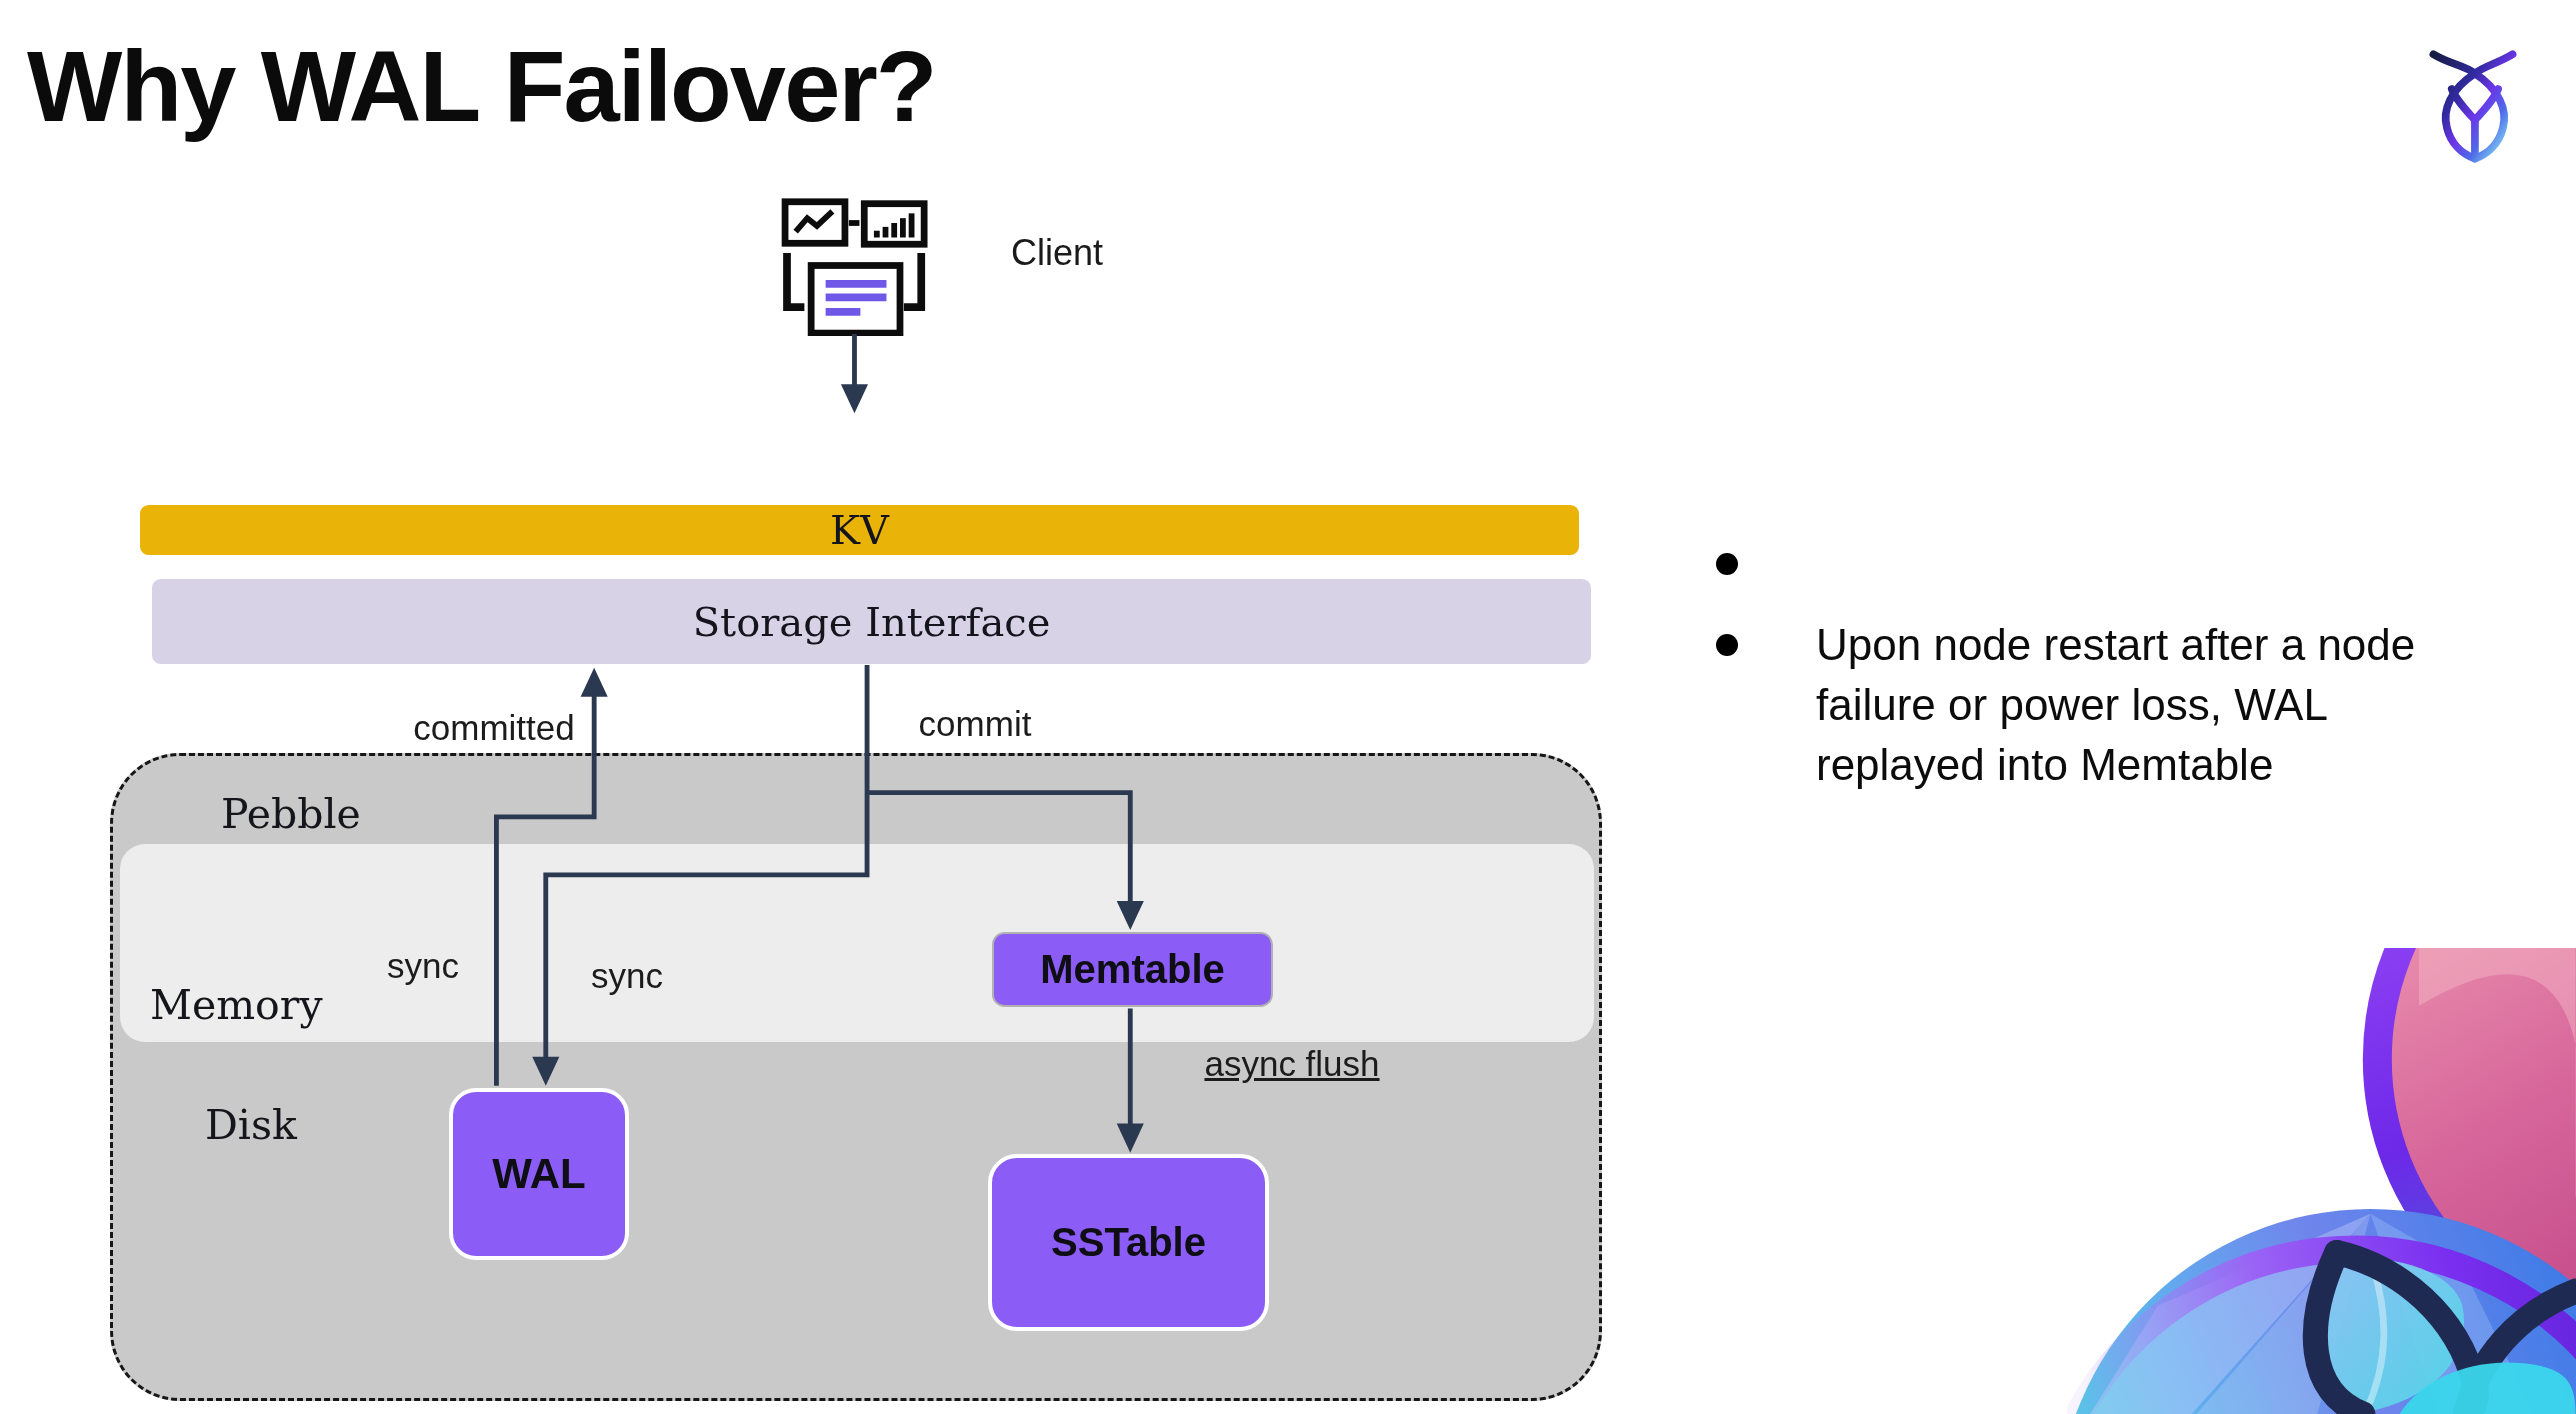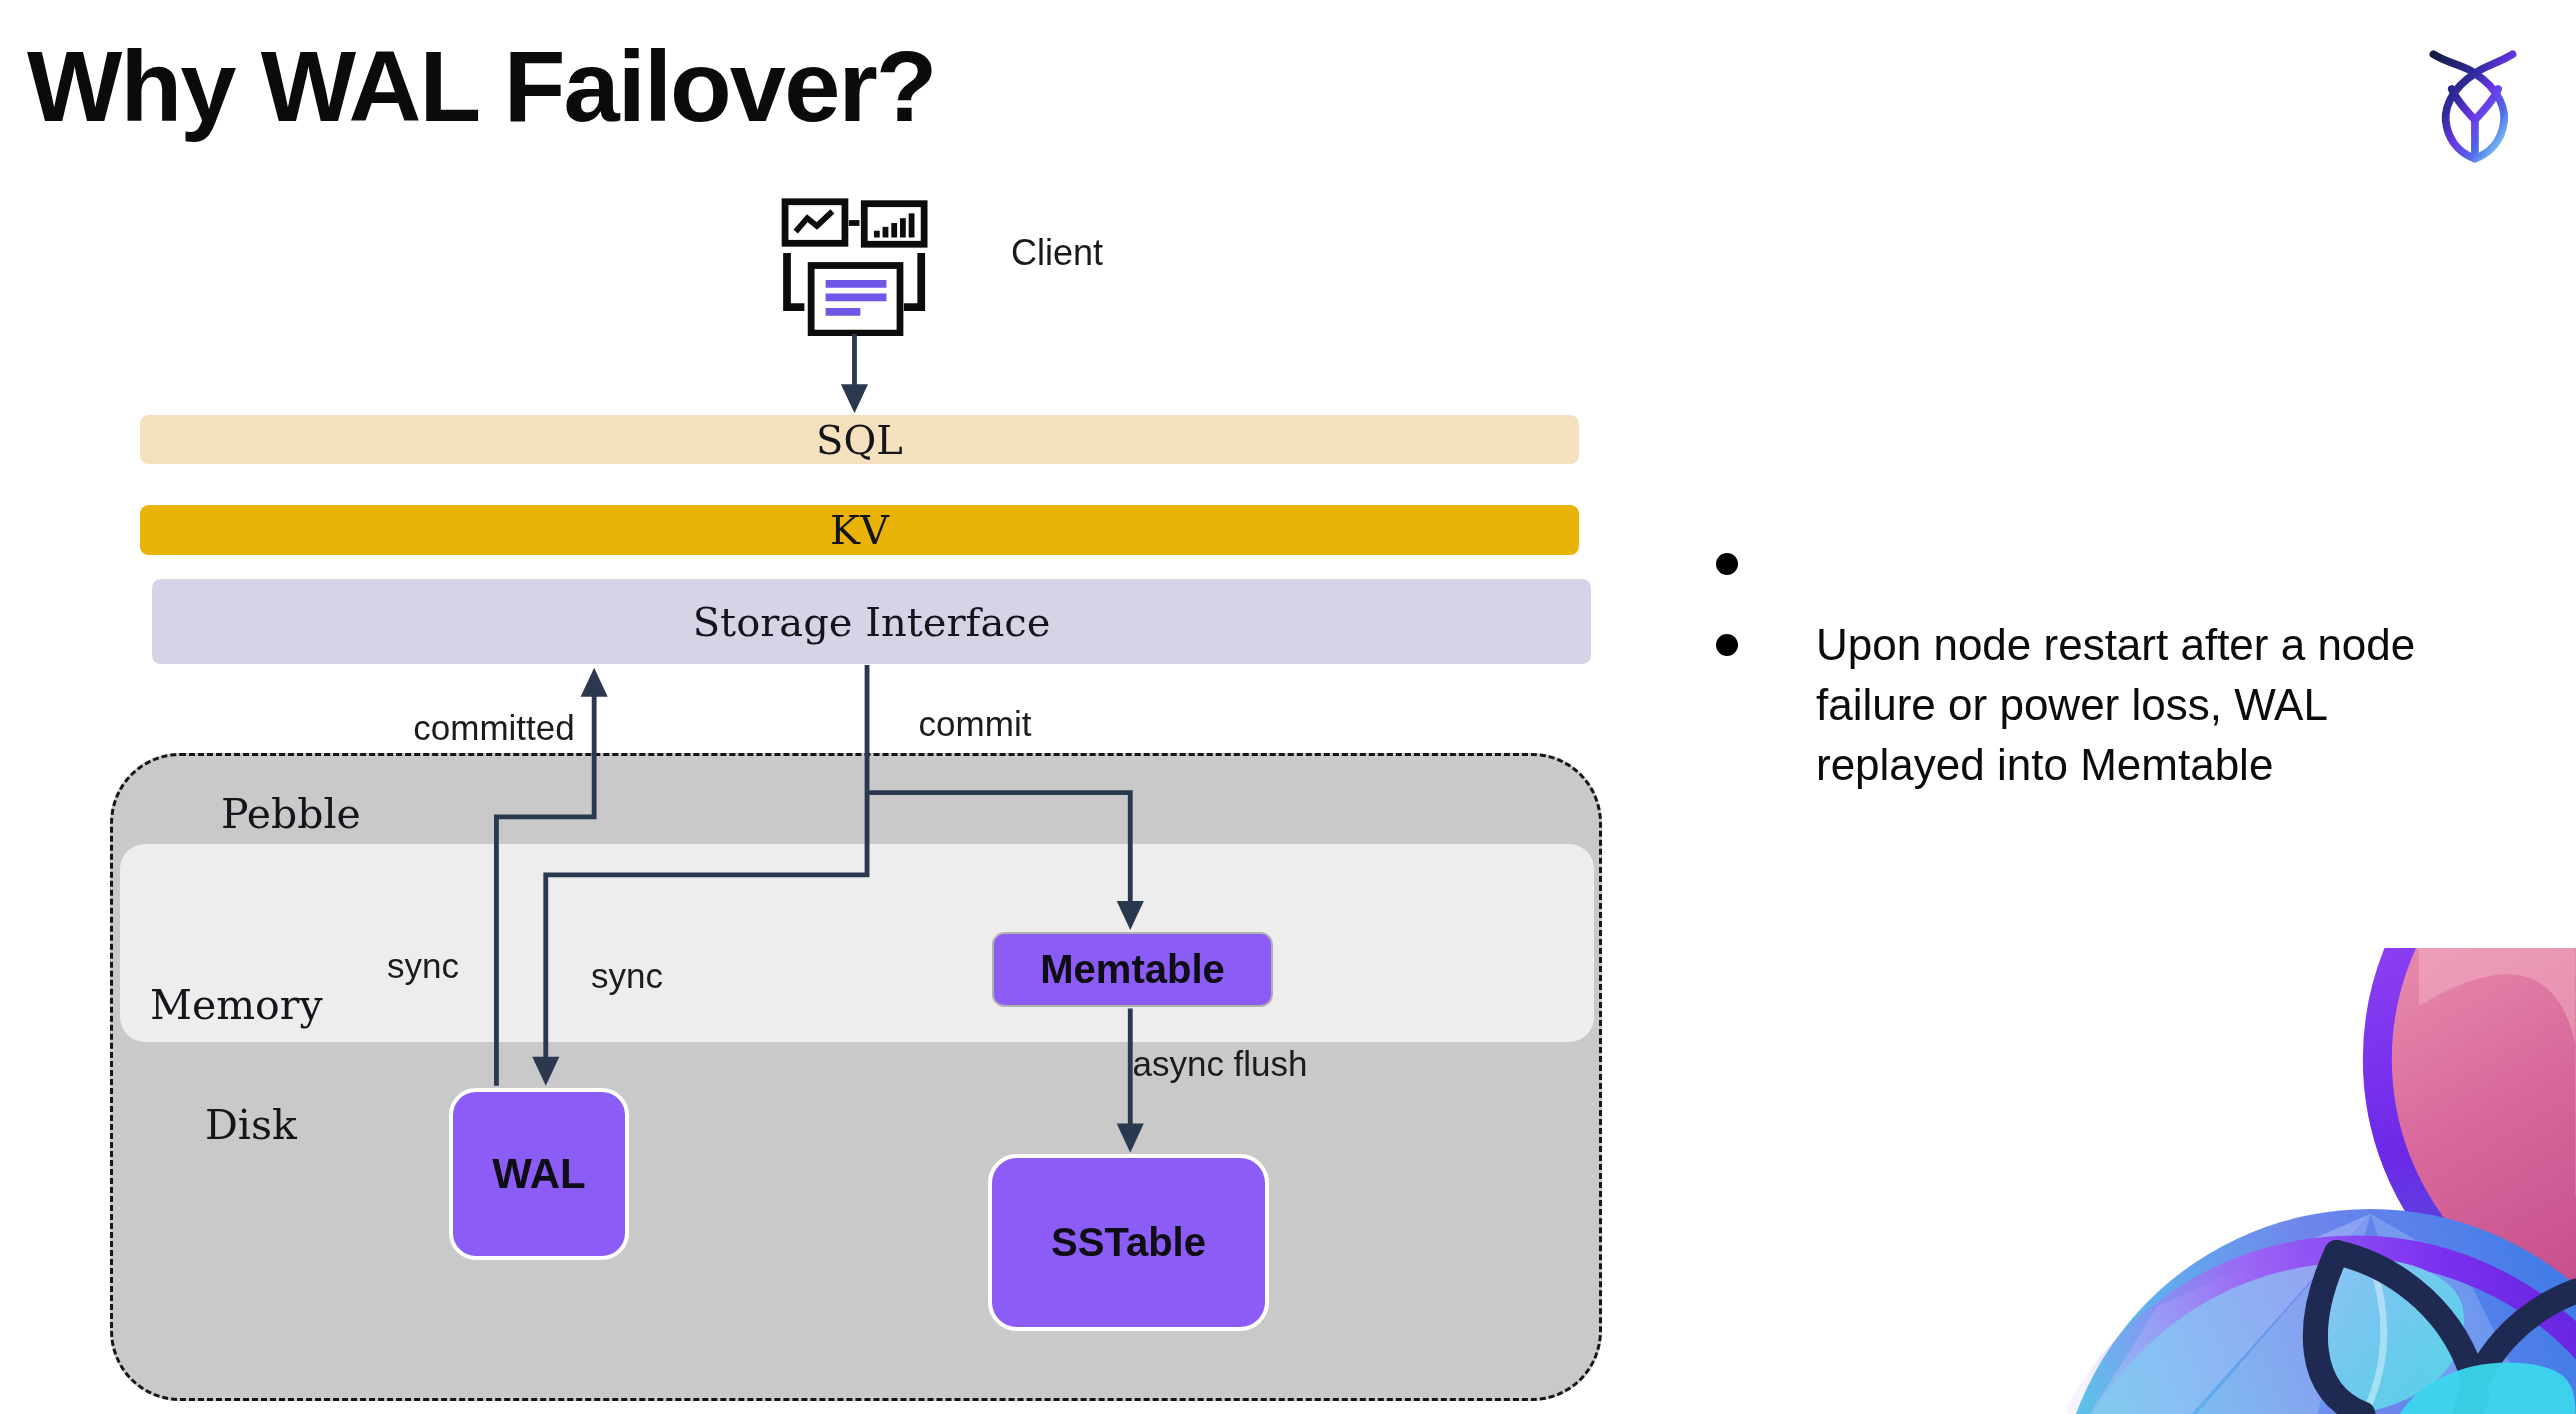"SQL" div.abs { html: <div> <span>SQL</span> </div> -> none }
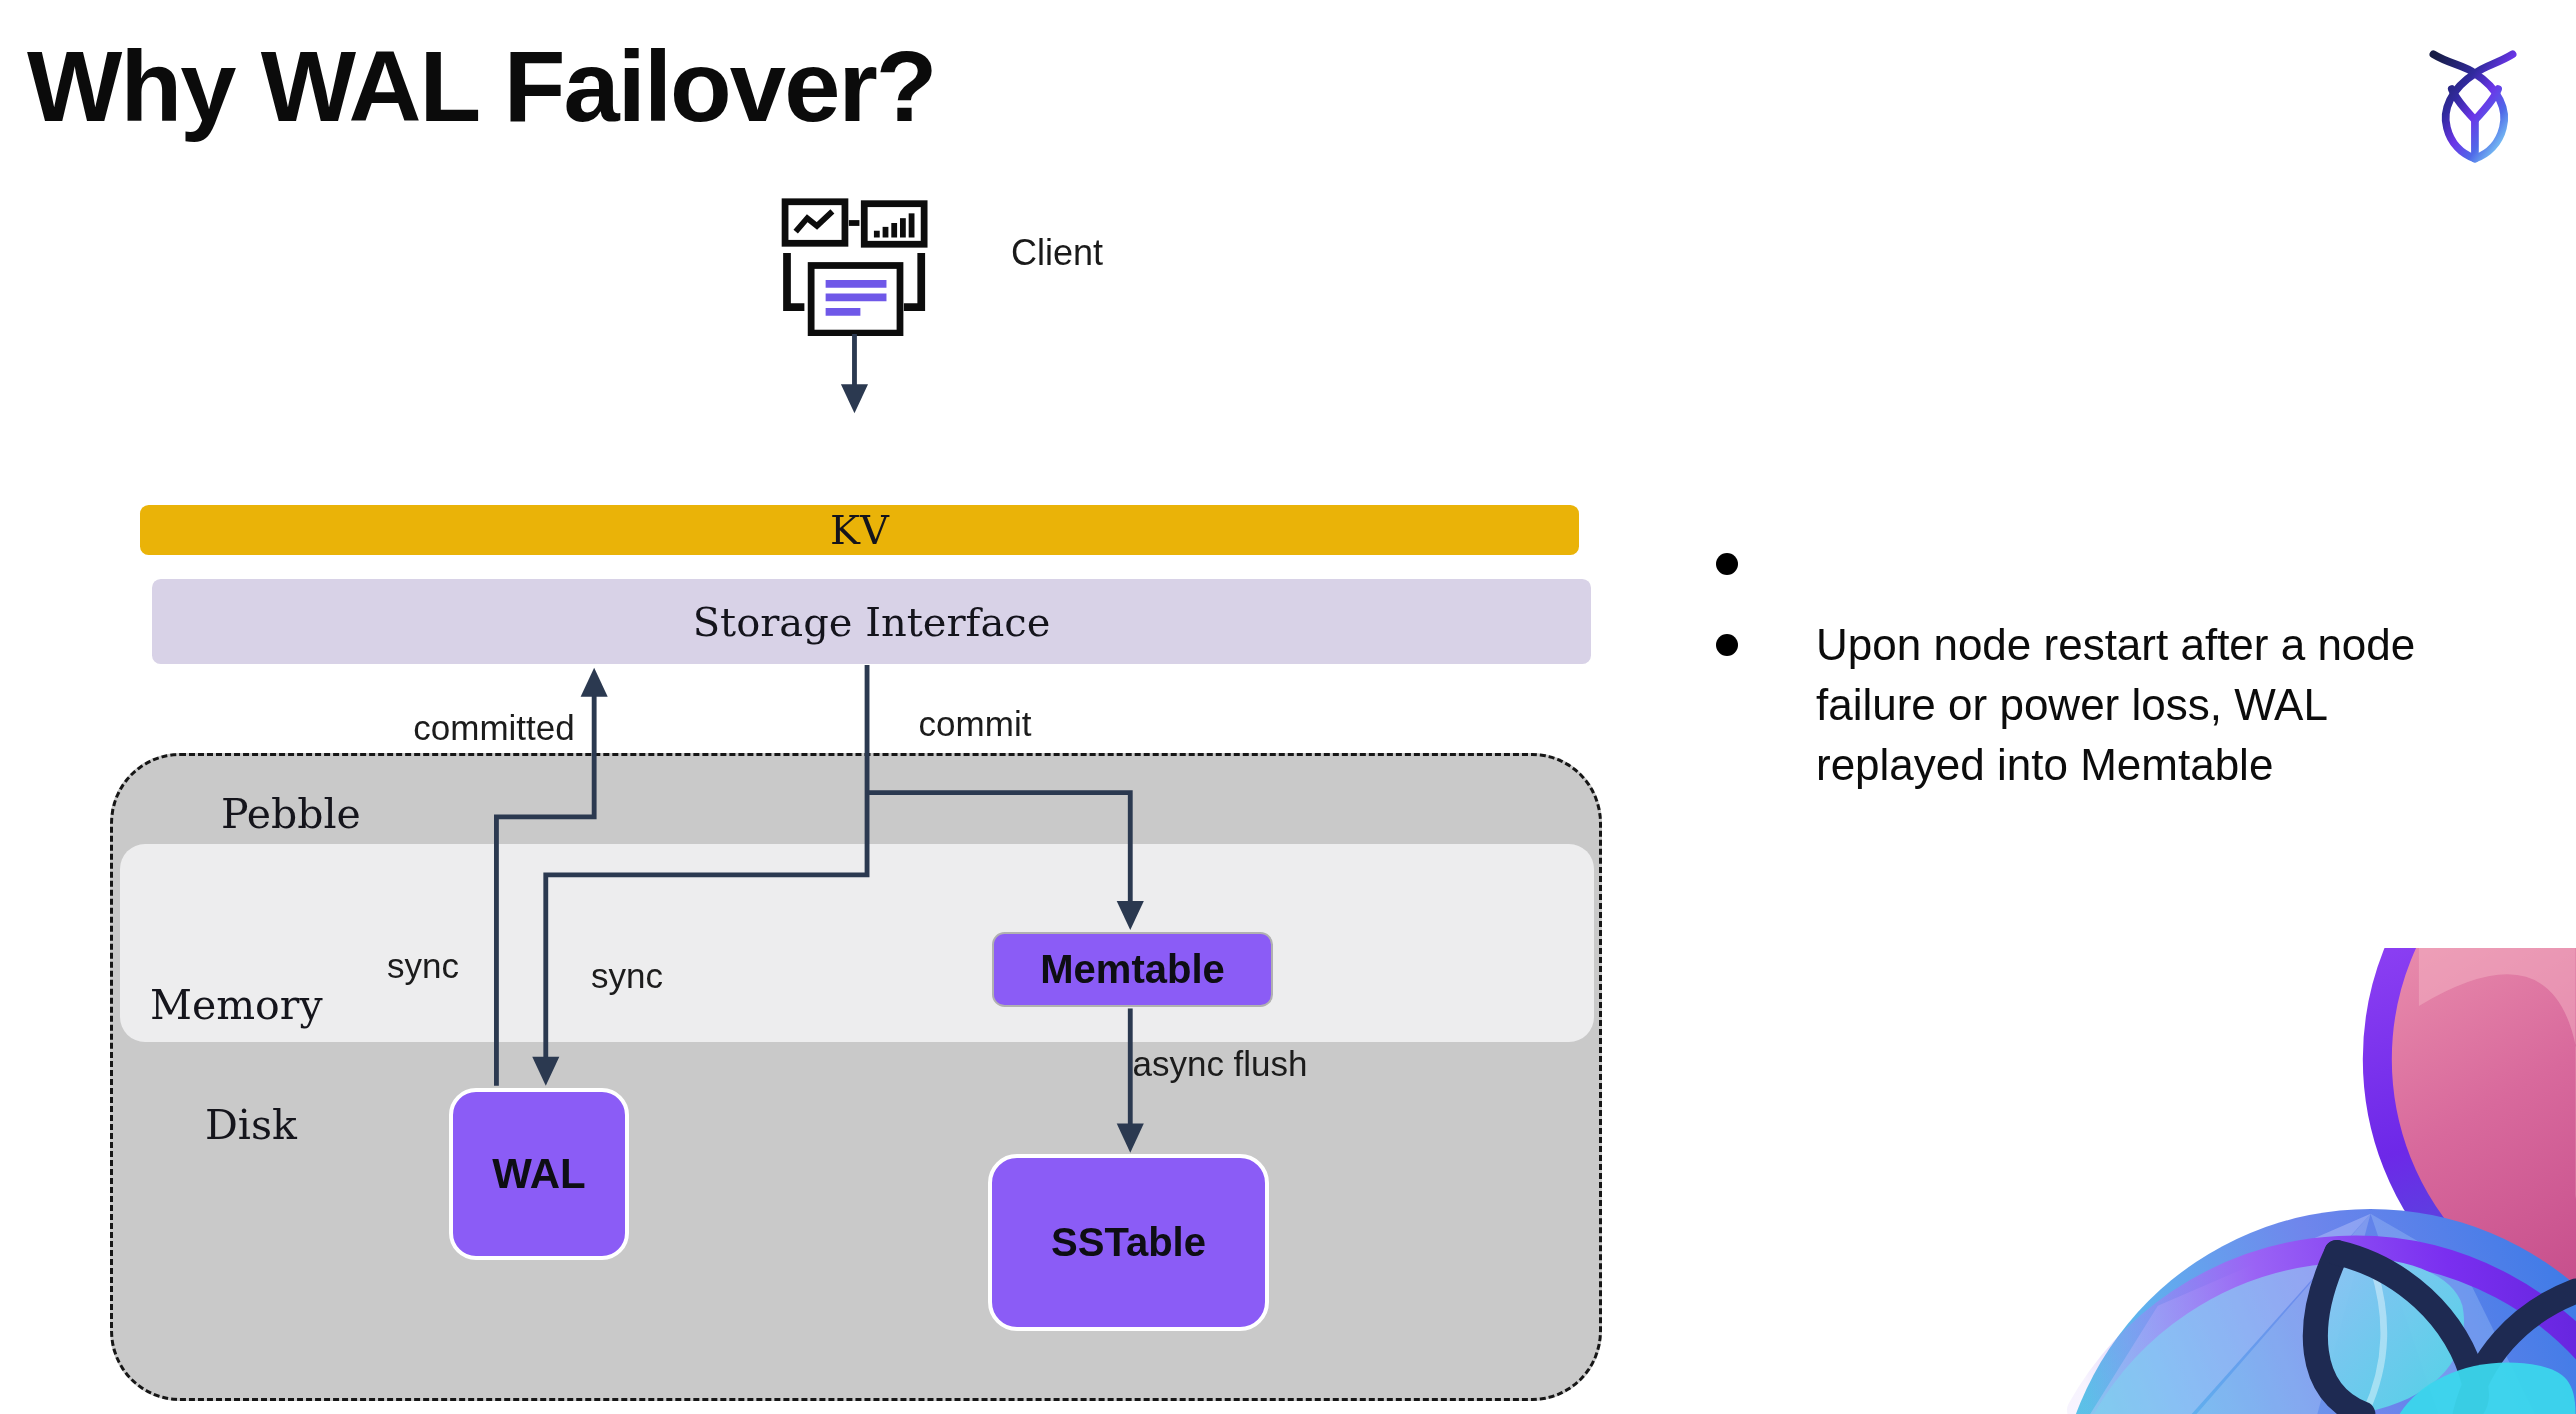"async flush" .lbl-async { left: 1220px -> 1292px; text-decoration: none -> underline }
